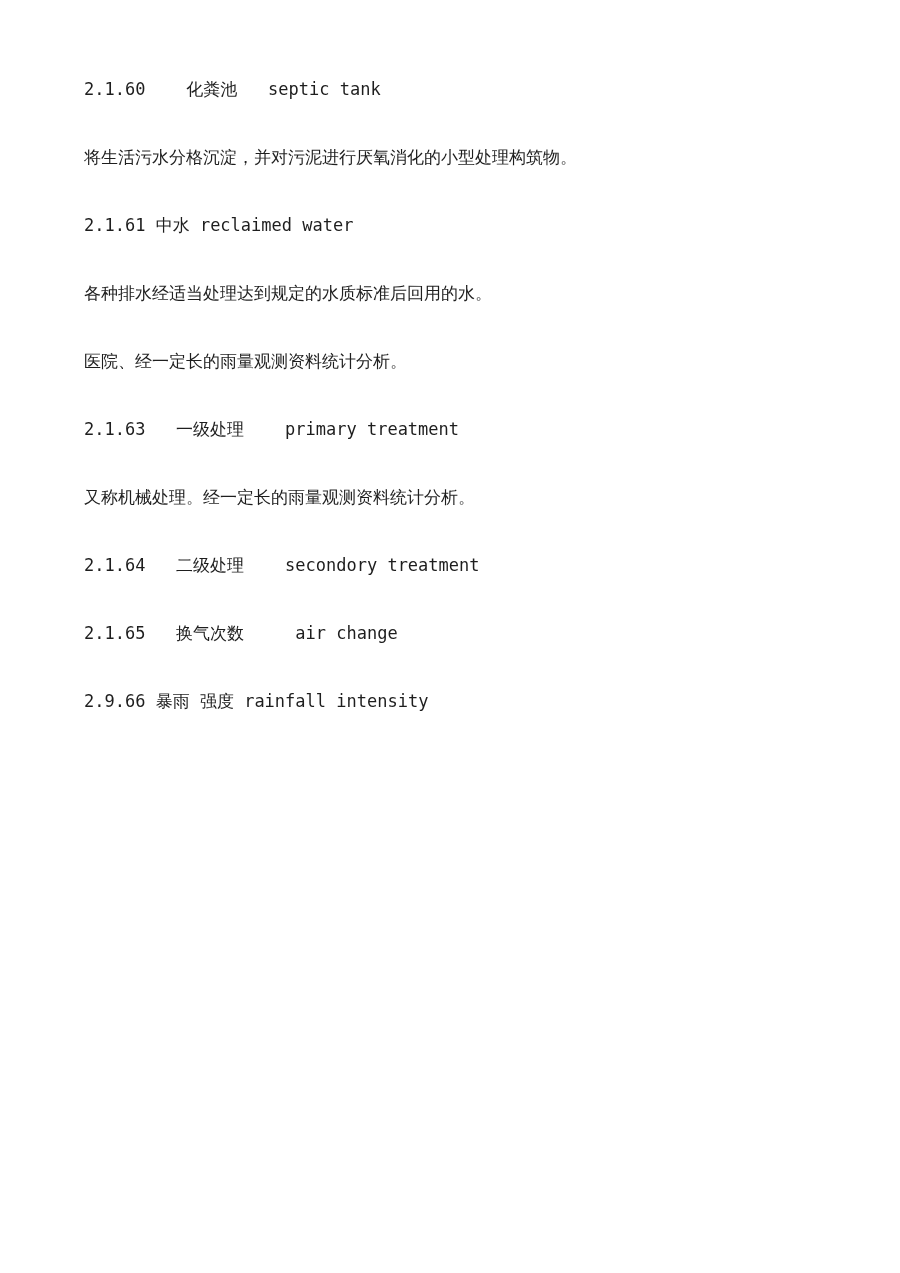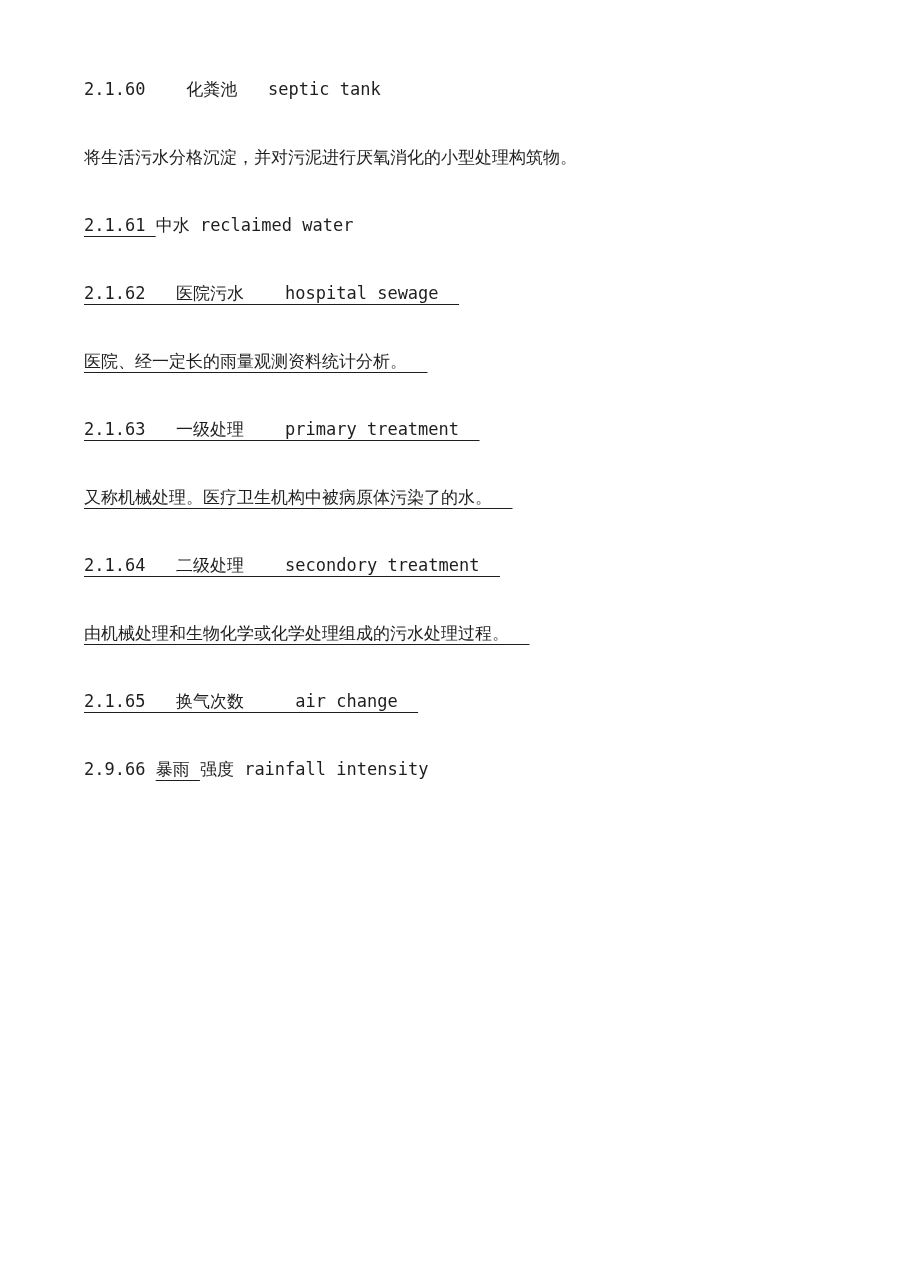"2.1.61" .u { text-decoration: underline -> none }
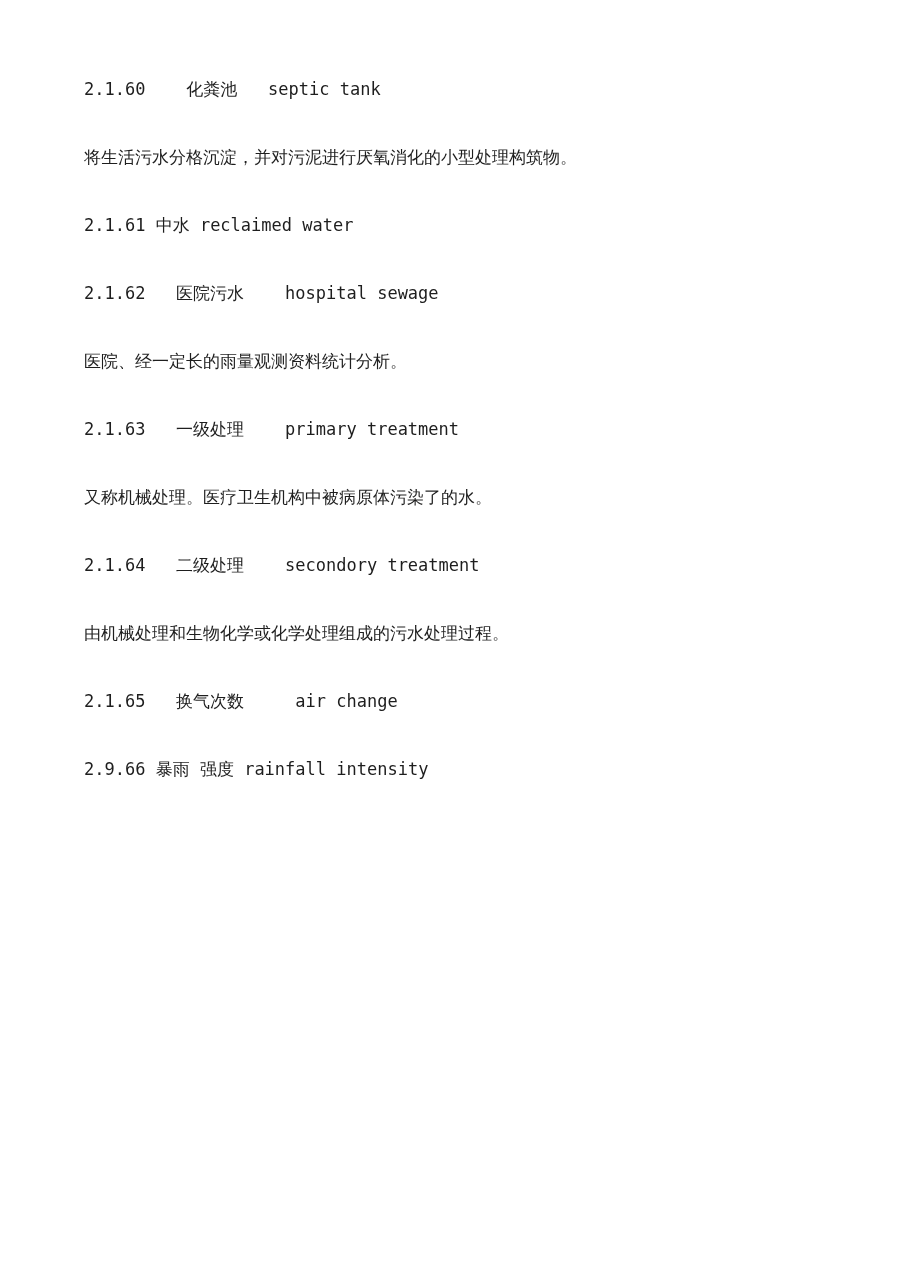"各种排水经适当处理达到规定的水质标准后回用的水。" p.line { html: none -> <p><span>各种排水经适当处理达到规定的水质标准后回用的水。</span></p> }
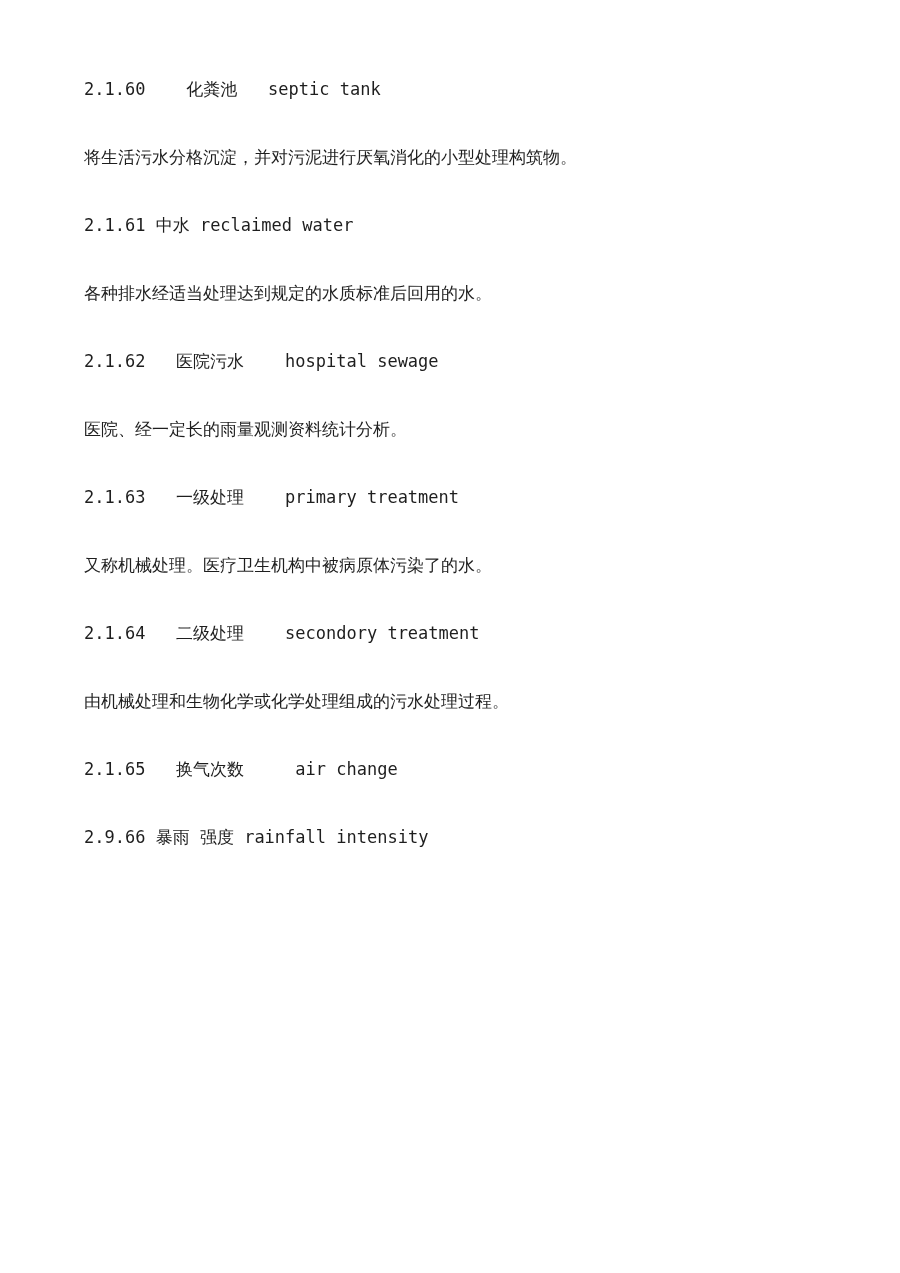"2.1.62 医院污水 hospital sewage" p.line { html: <p><span>2.1.62 医院污水 hospital sewage </span></p> -> none }
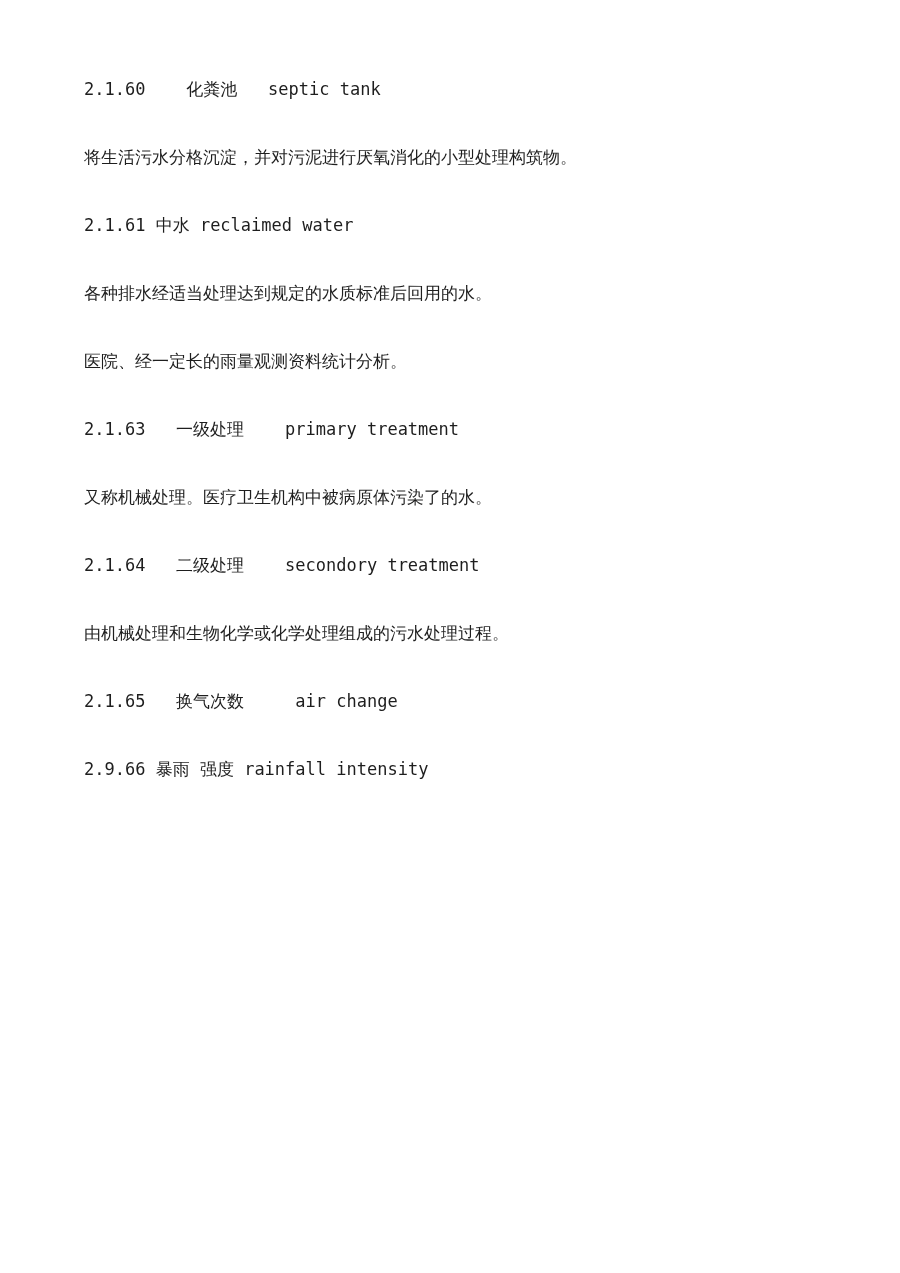"又称机械处理。医疗卫生机构中被病原体污染了的水。" span.seg { text: 医疗卫生机构中被病原体污染了的水 -> 经一定长的雨量观测资料统计分析 }
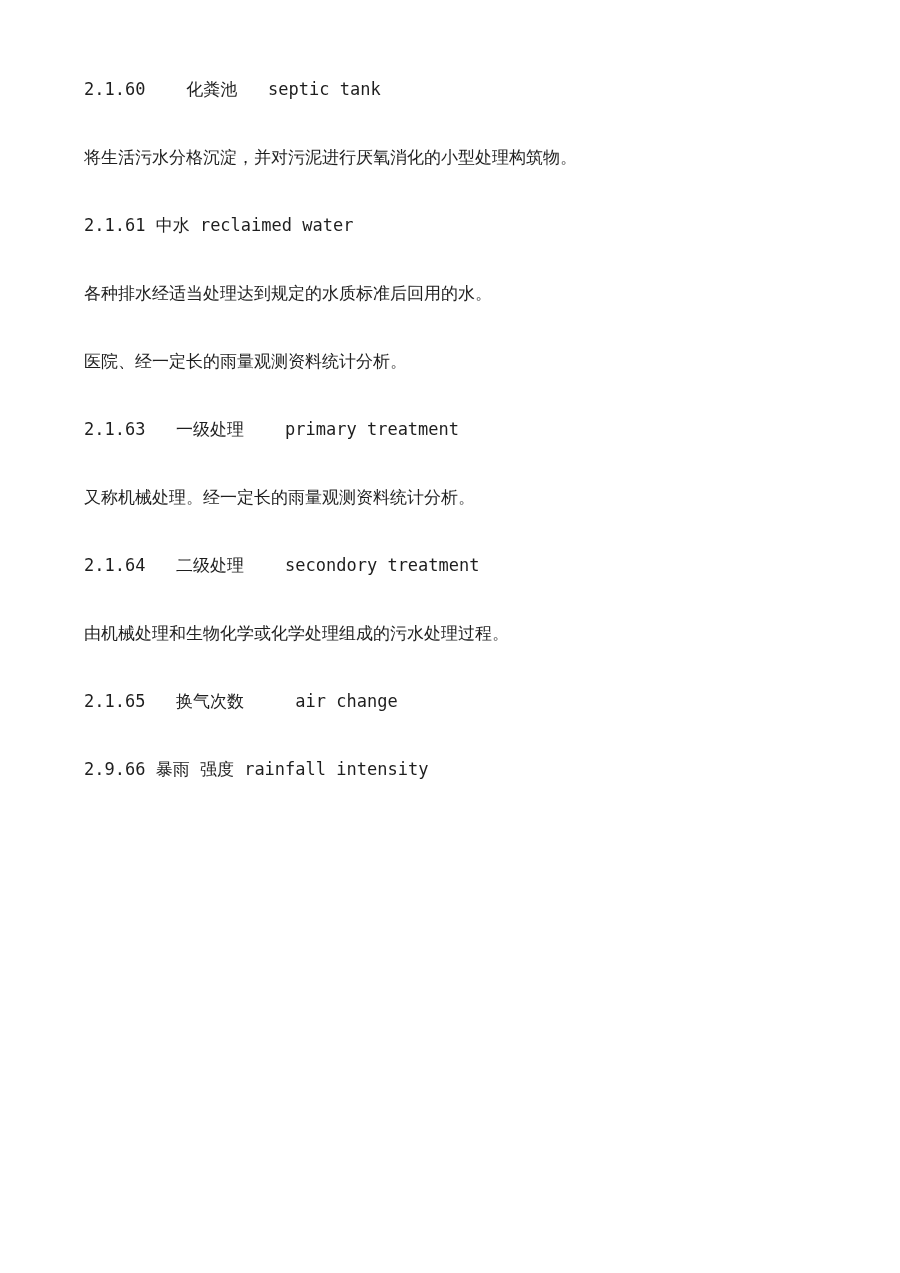"由机械处理和生物化学或化学处理组成的污水处理过程。" p.line { html: <p><span>由机械处理和生物化学或化学处理组成的污水处理过程。 </span></p> -> none }
